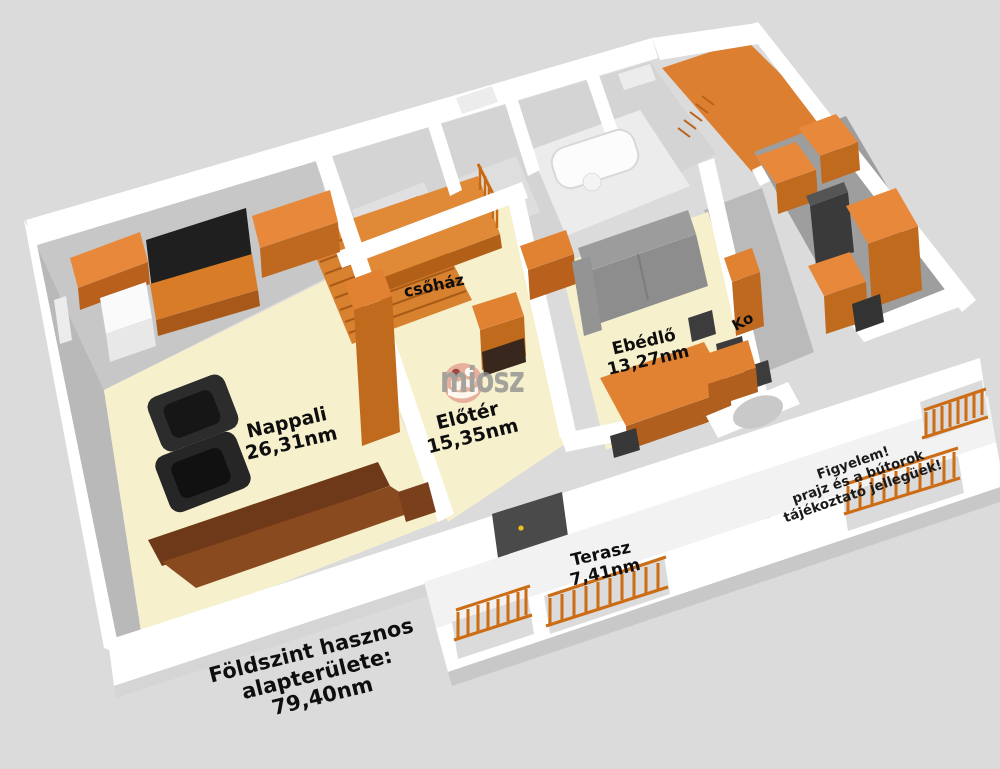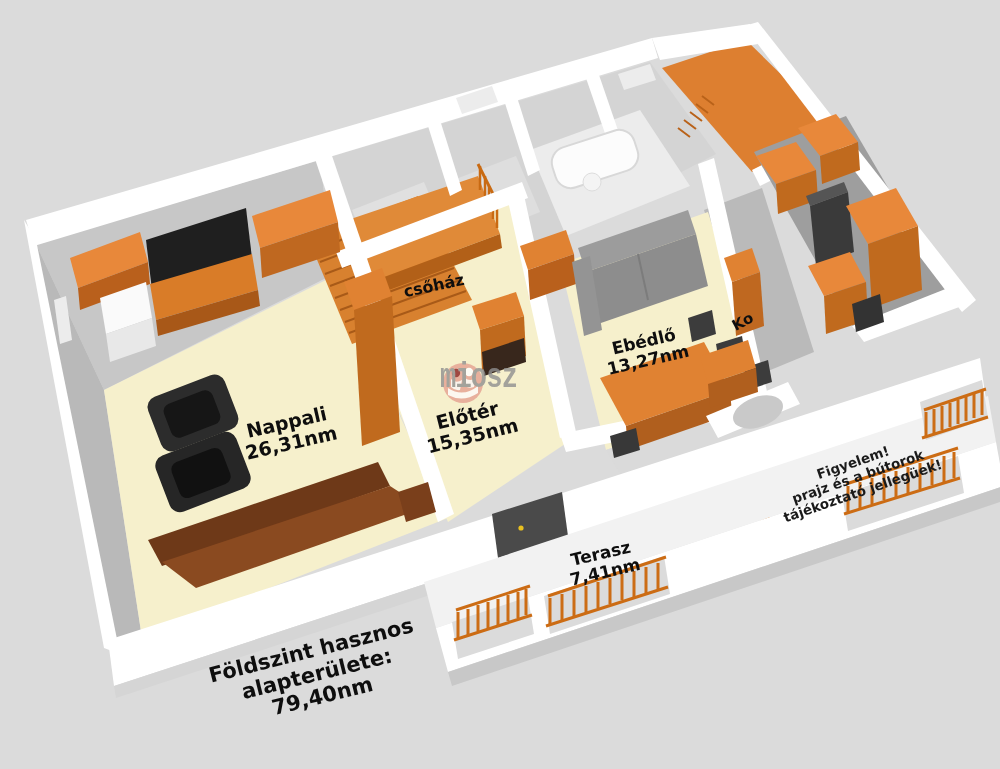"miosz" div.wm { font-family: Liberation Mono, monospace -> none }
